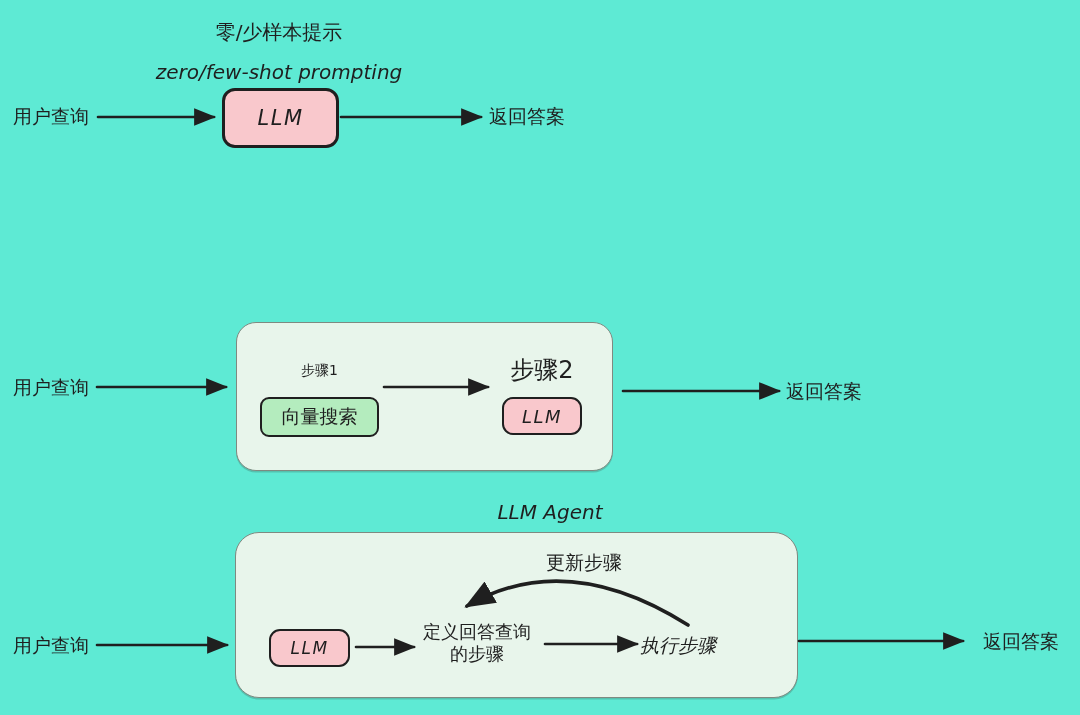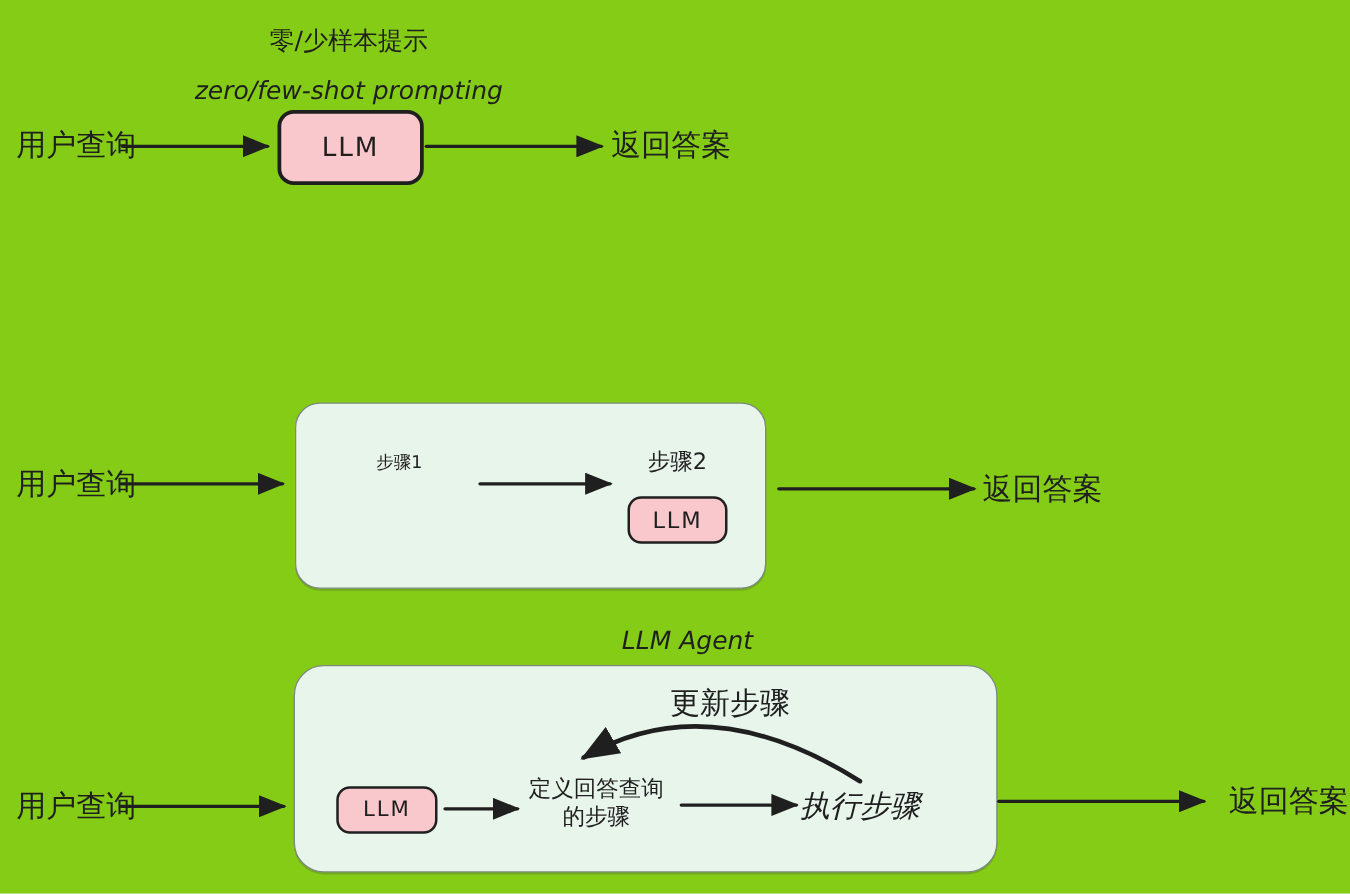"零/少样本提示" .canvas { background: #84cc16 -> #5eead4 }
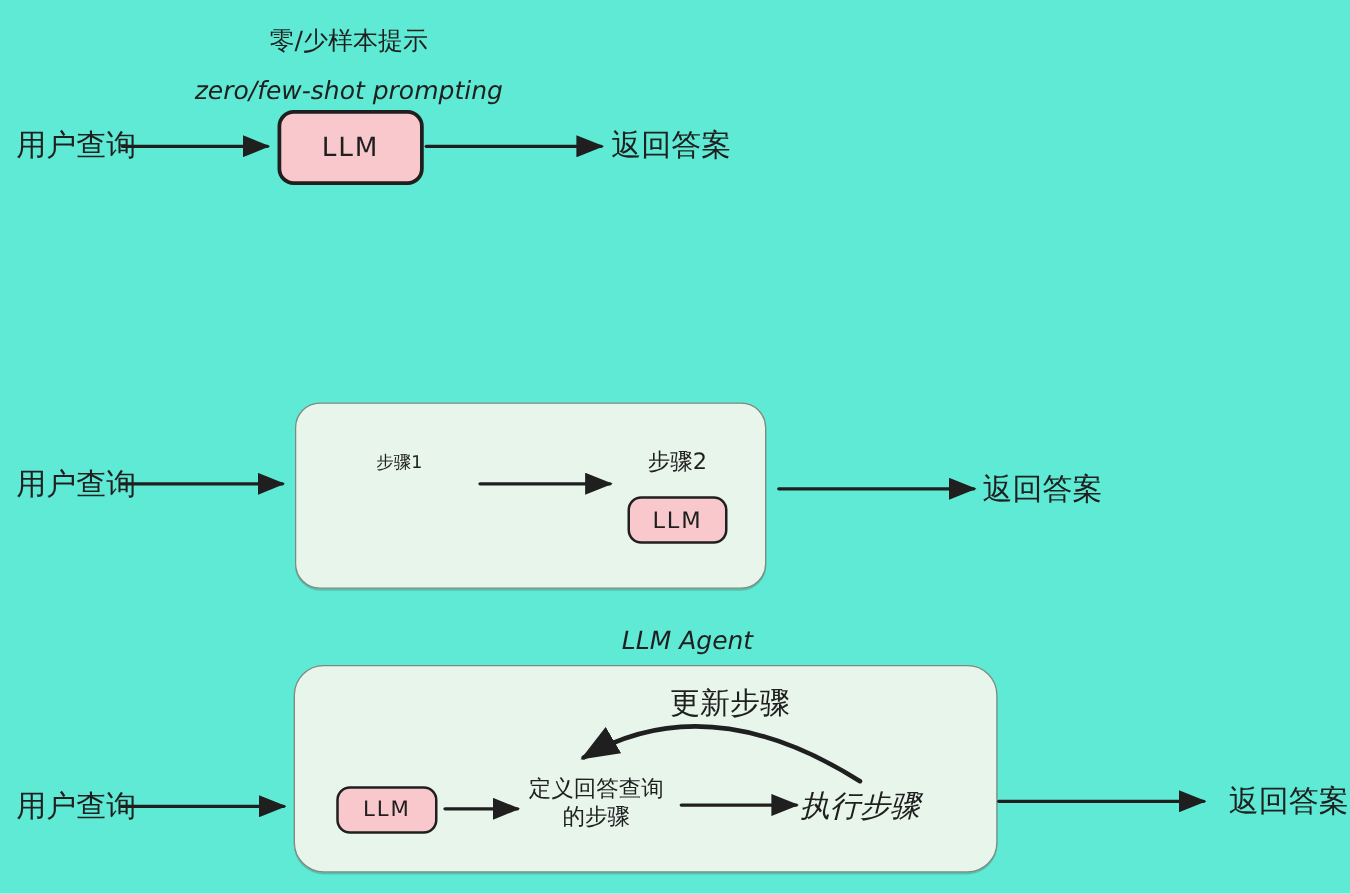"用户查询" .label { font-size: 24px -> 19px }
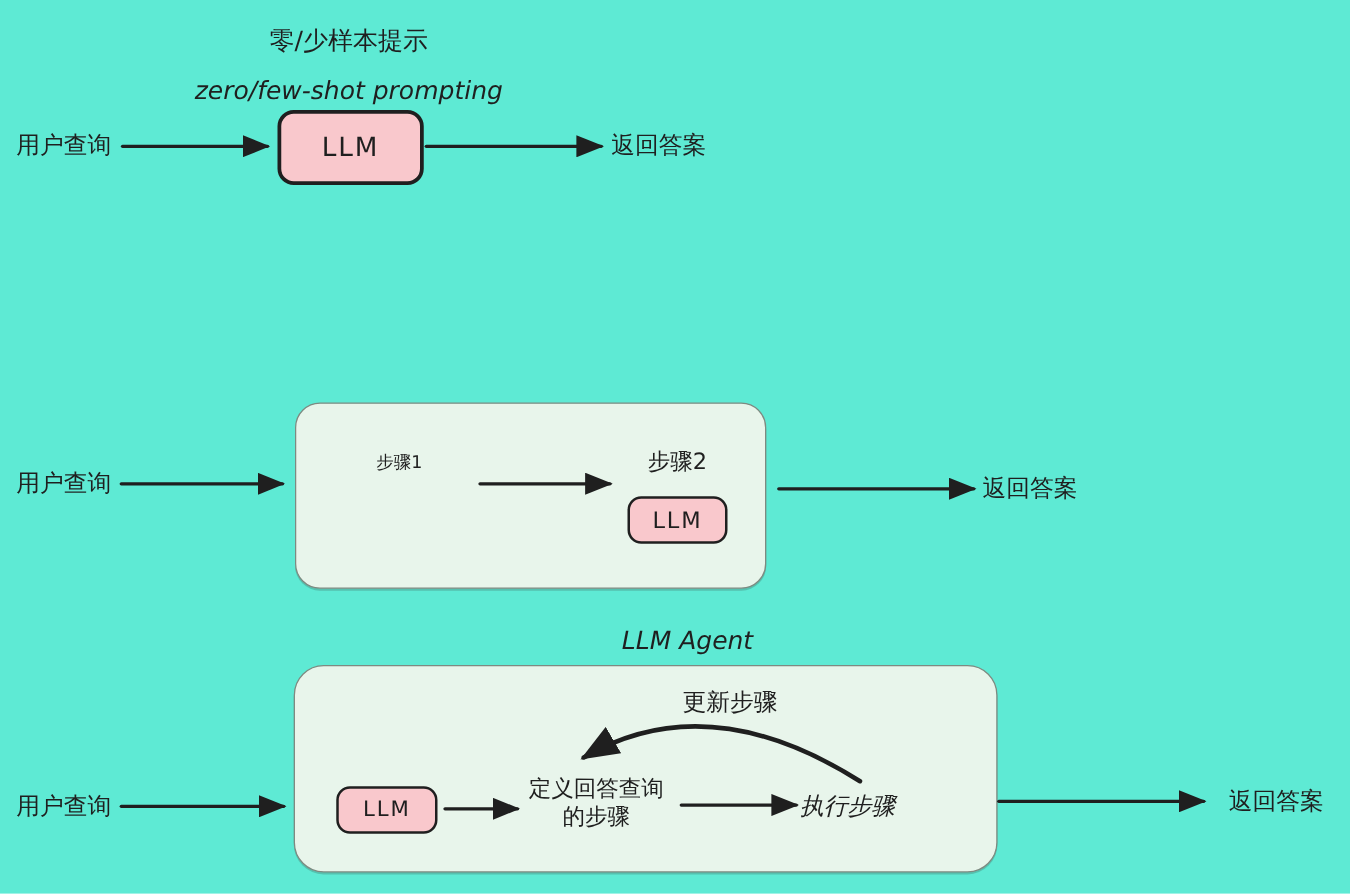"LLM" .llm-node { font-style: none -> italic }
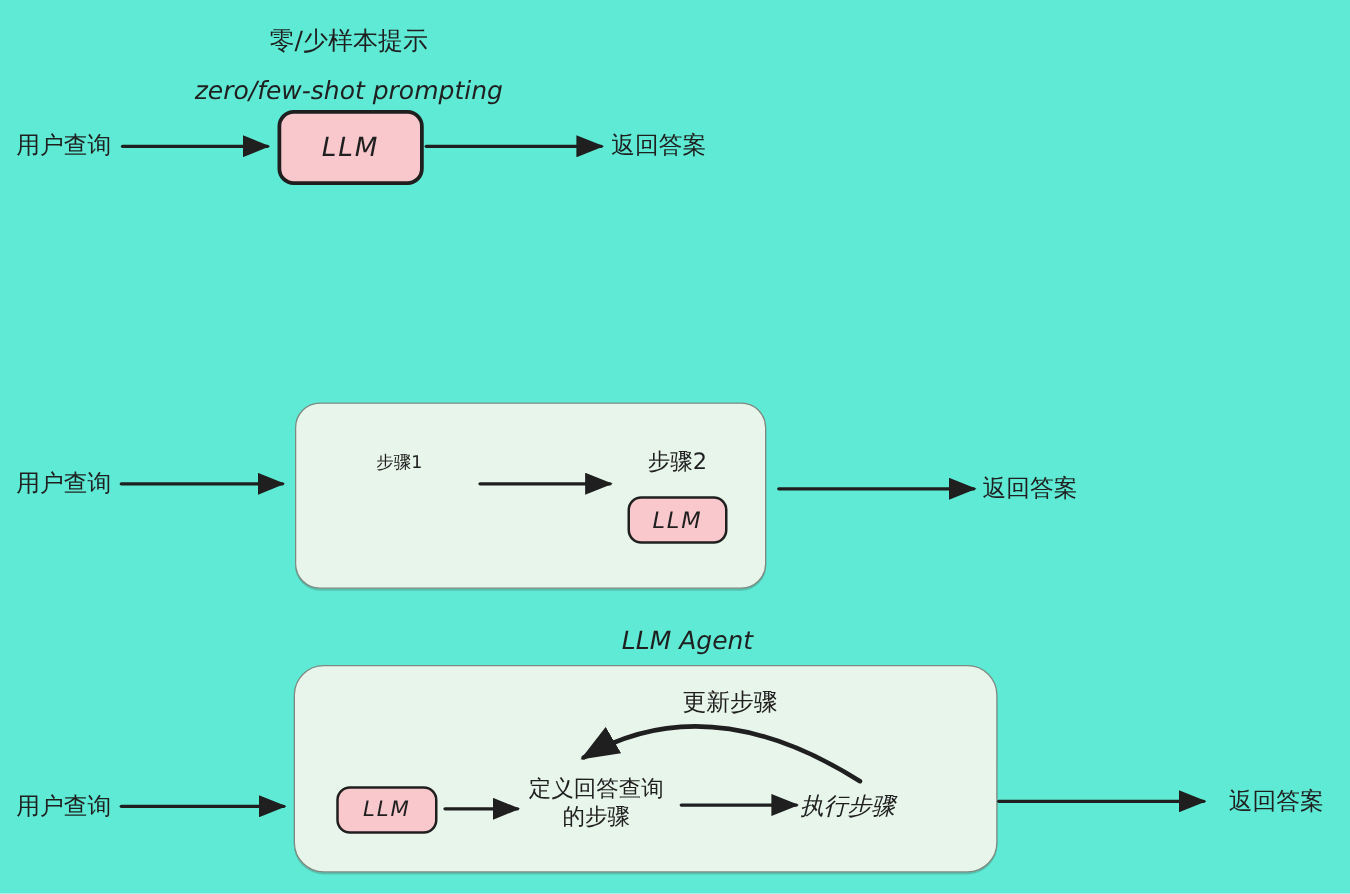"步骤2" div.label { font-size: 18px -> 24px }
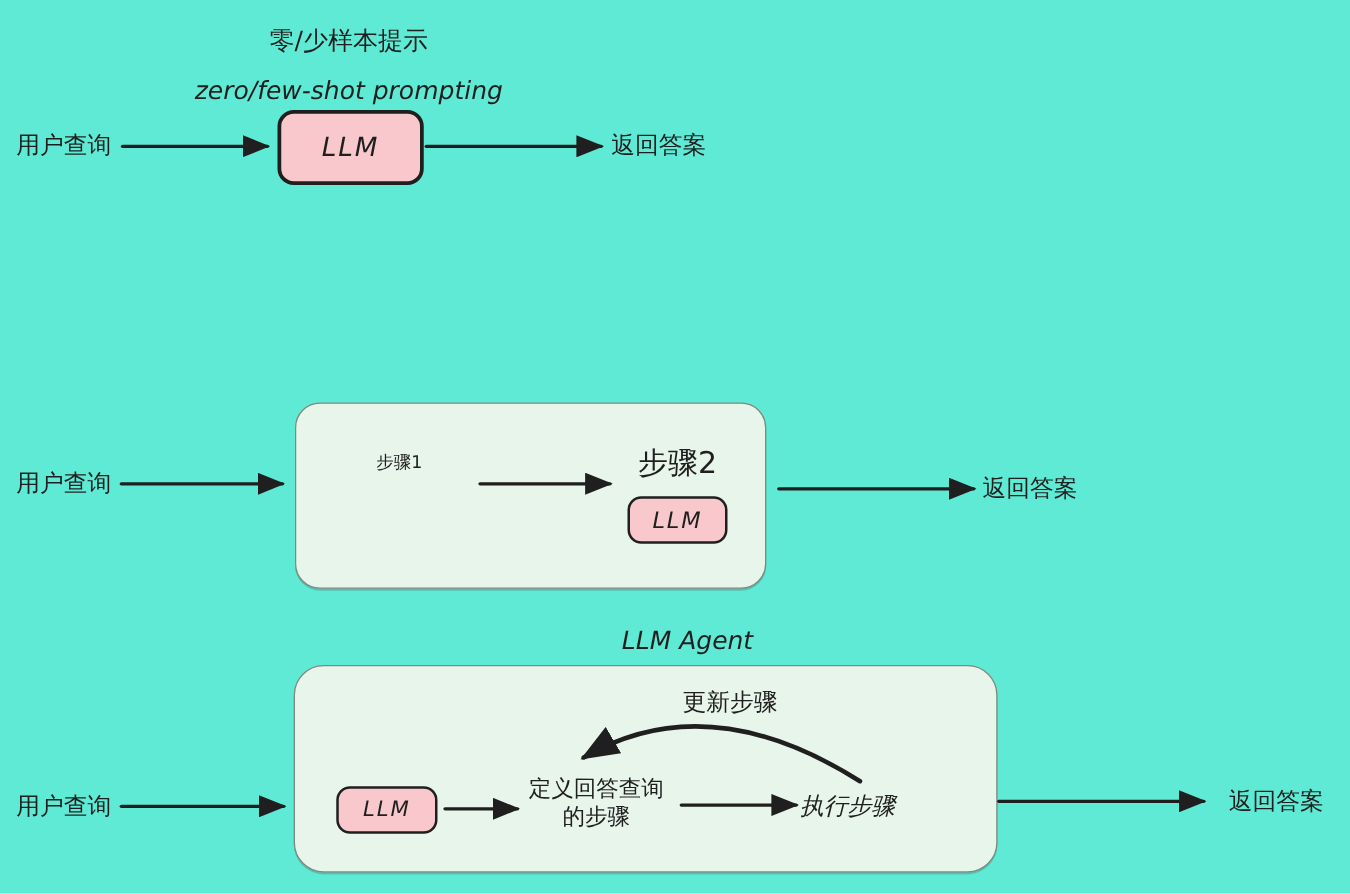"向量搜索" div.node { html: none -> <div> <span>向量搜索</span> </div> }
